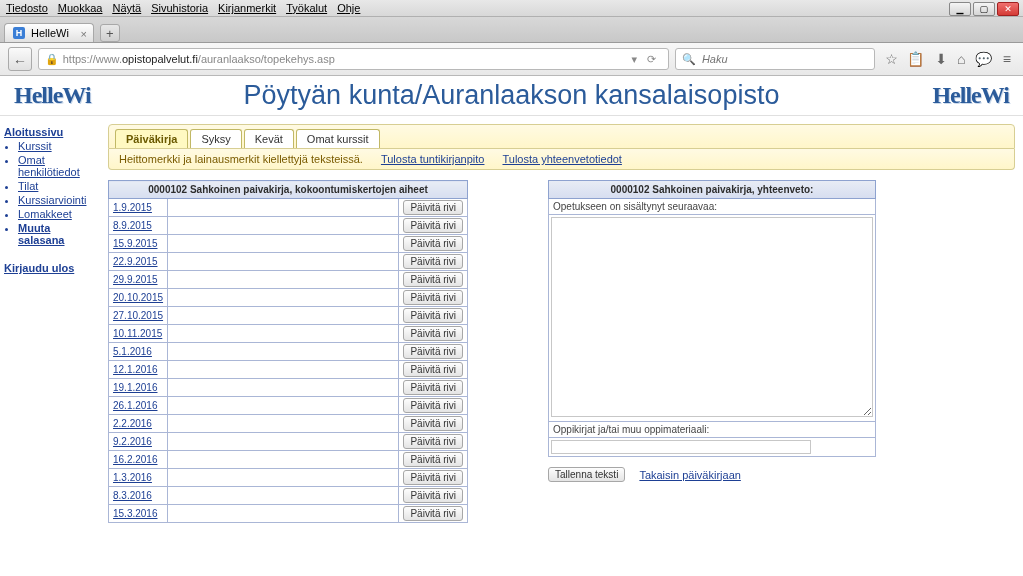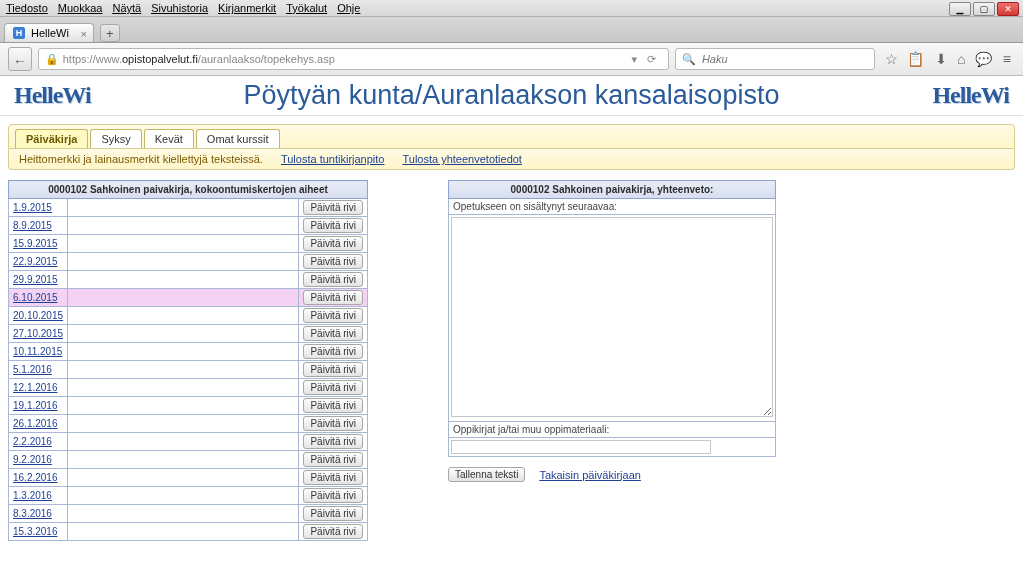"Aloitussivu" div.sidebar { html: none -> <div> <a>Aloitussivu</a> <ul> <li> <a>Kurssit</a> </li> <li> <a>Omat henkilötiedot</a> </li> <li> <a>Tilat</a> </li> <li> <a>Kurssiarviointi</a> </li> <li> <a>Lomakkeet</a> </li> <li> <a>Muuta salasana</a> </li> </ul> <a>Kirjaudu ulos</a> </div> }
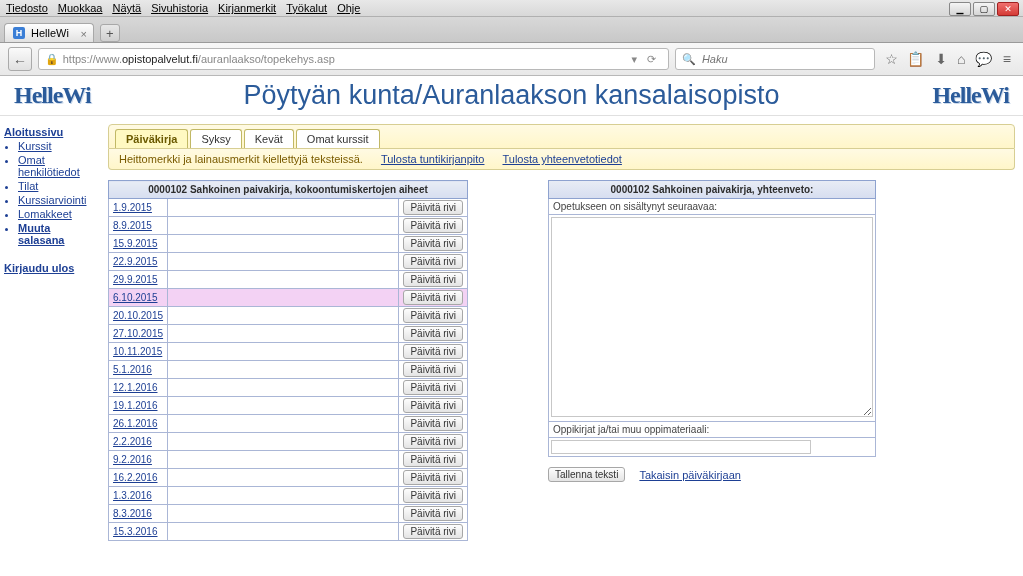"6.10.2015" tr.row-highlight { html: <tr> <td><a>6.10.2015</a></td> <td></td> <td><button>Päivitä rivi</button></td> </tr> -> none }
